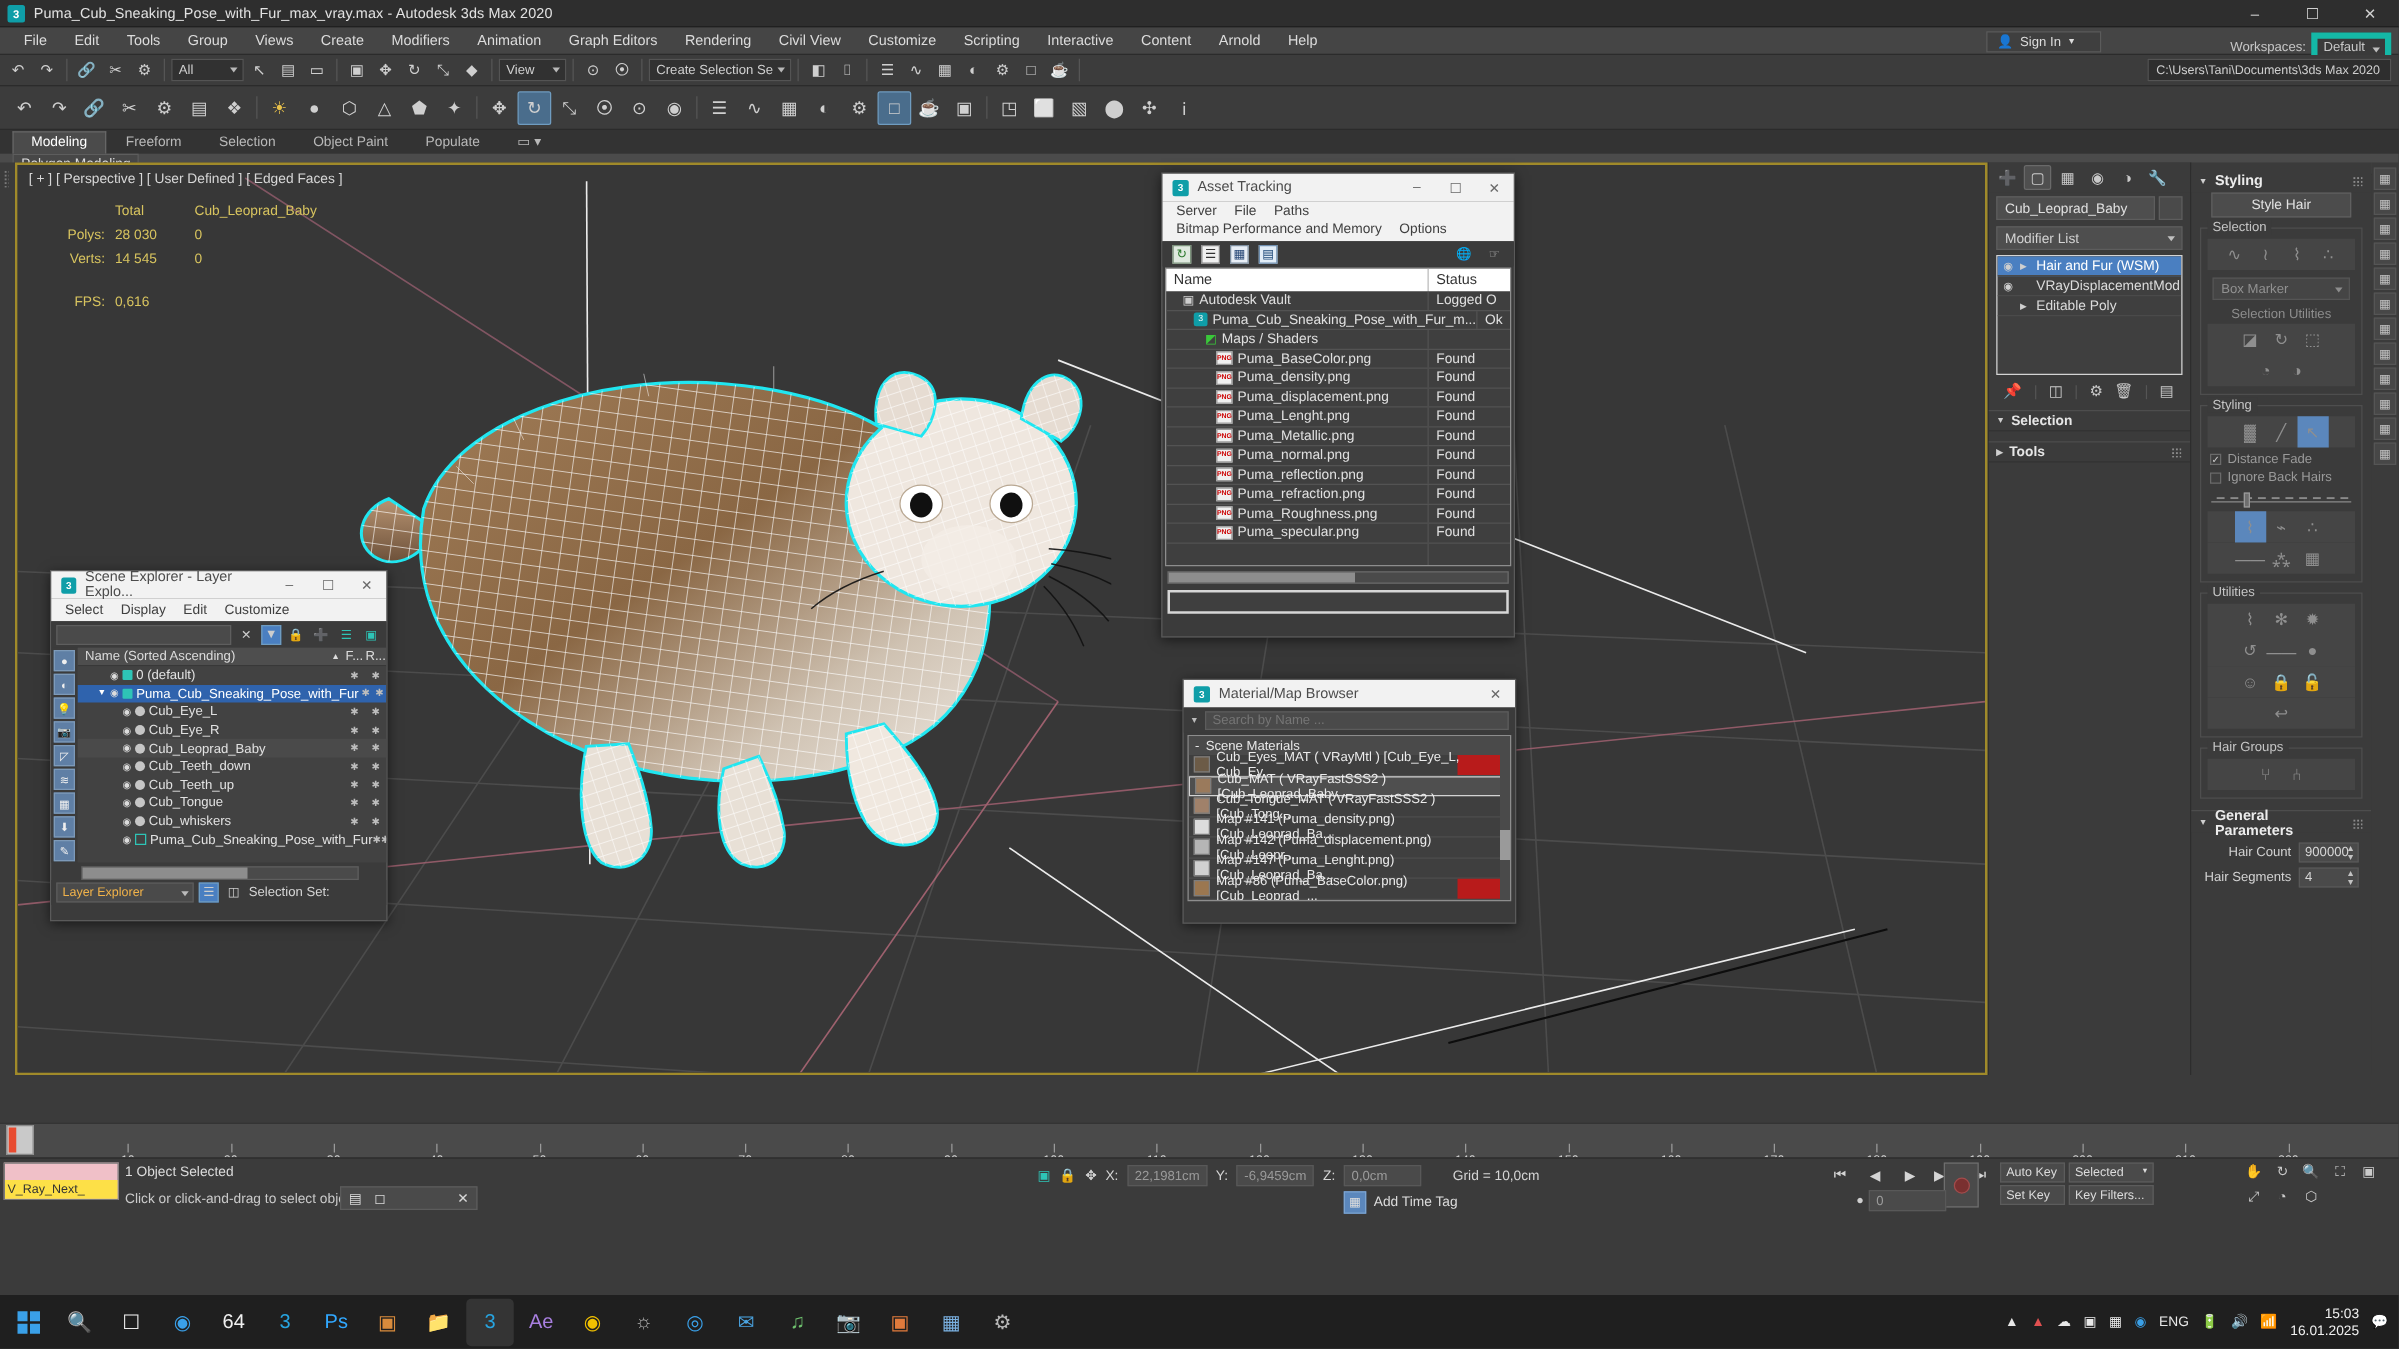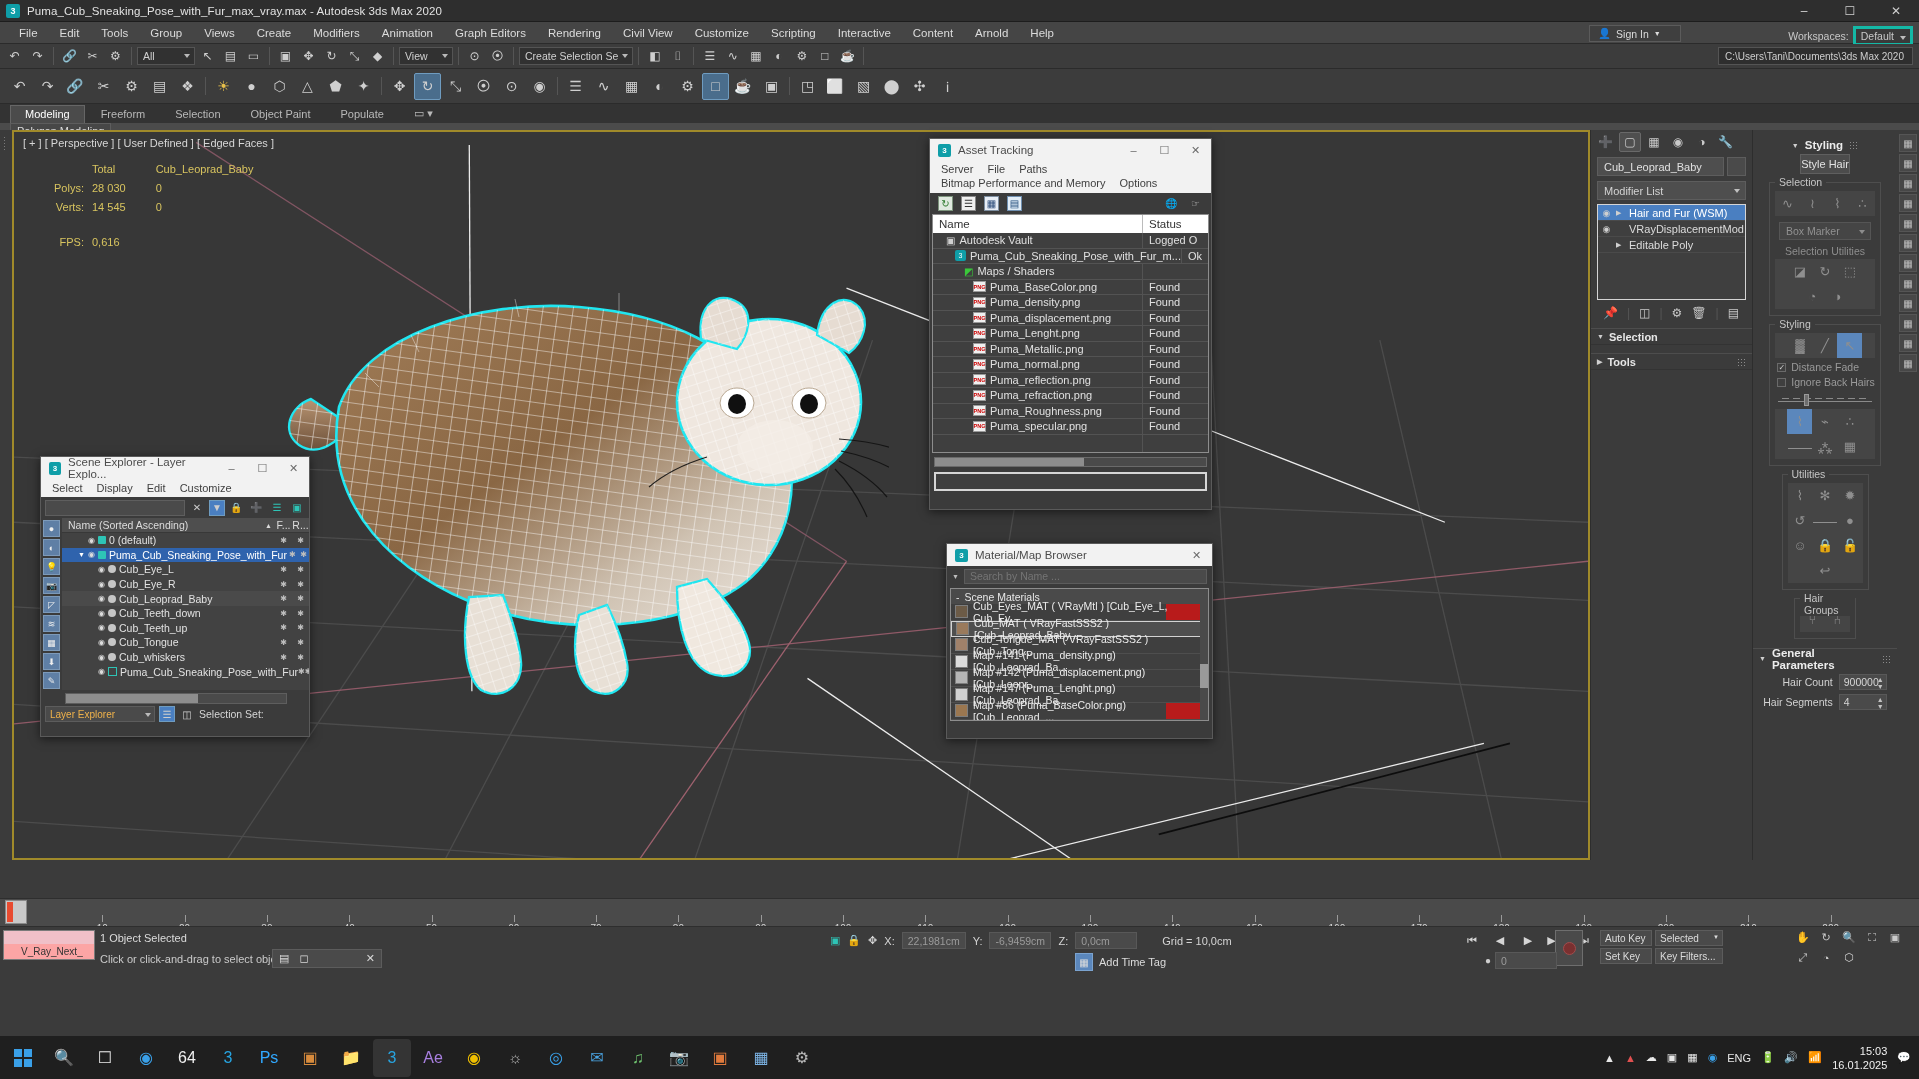"Default" .ws-box { border: 3px solid #14b8a6 -> 5px solid #14b8a6 }
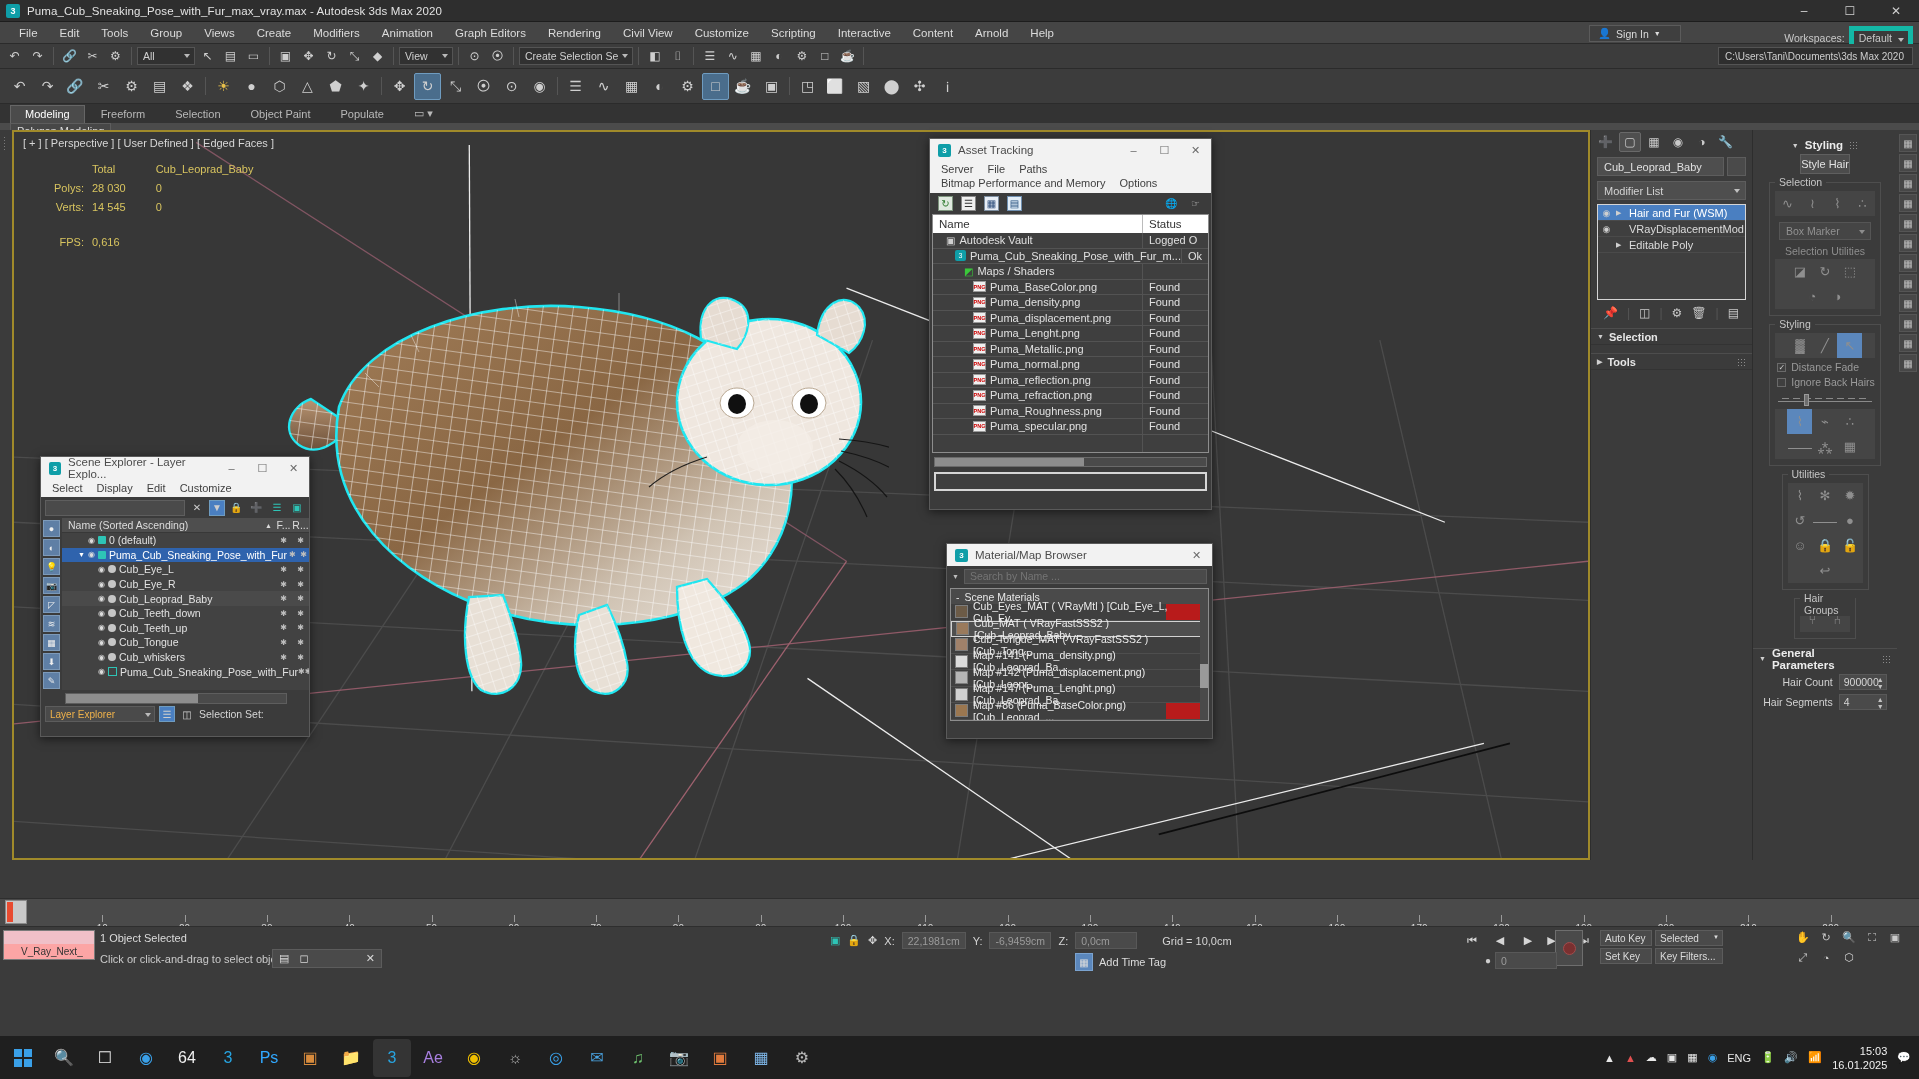"Styling" .stylepanel { align-items: center -> none }
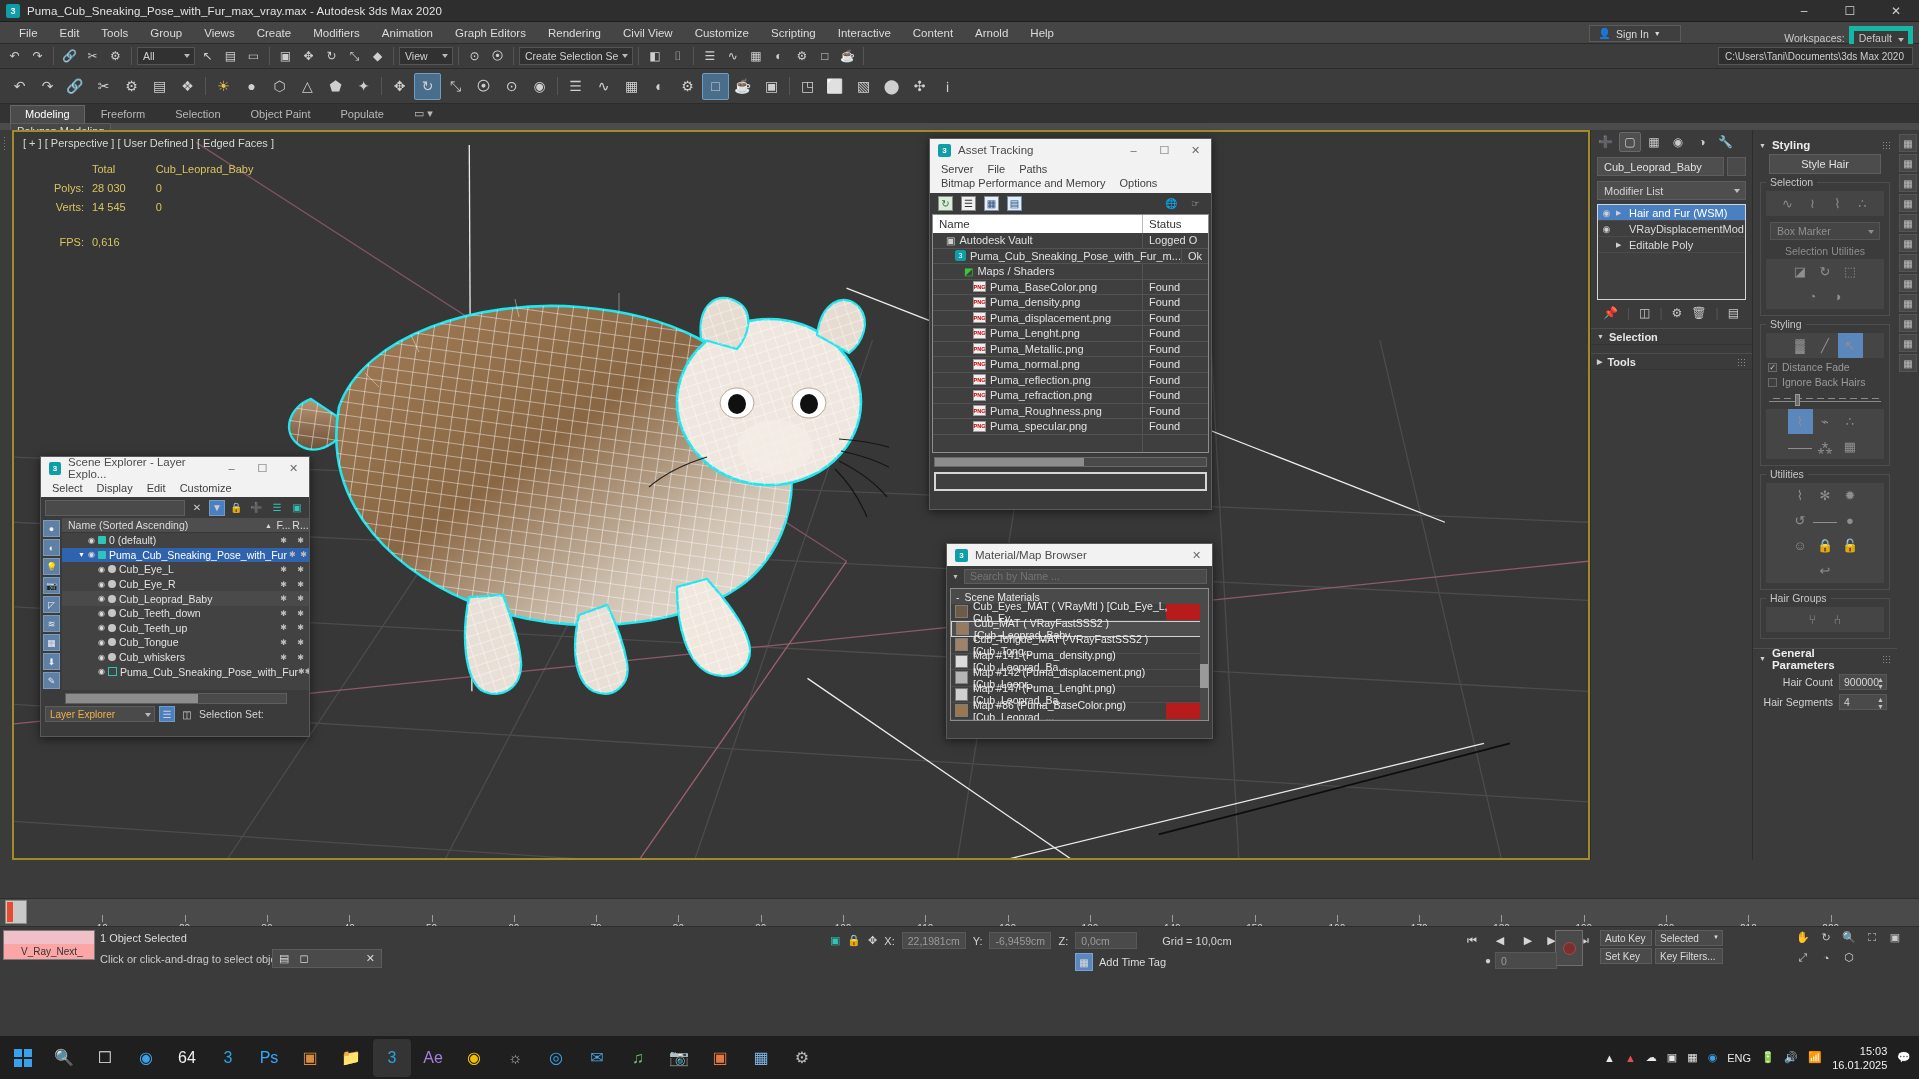"V_Ray_Next_" .mini-listener .bot { background: #fca5a5 -> #fde047; padding-left: 17px -> 2px }
